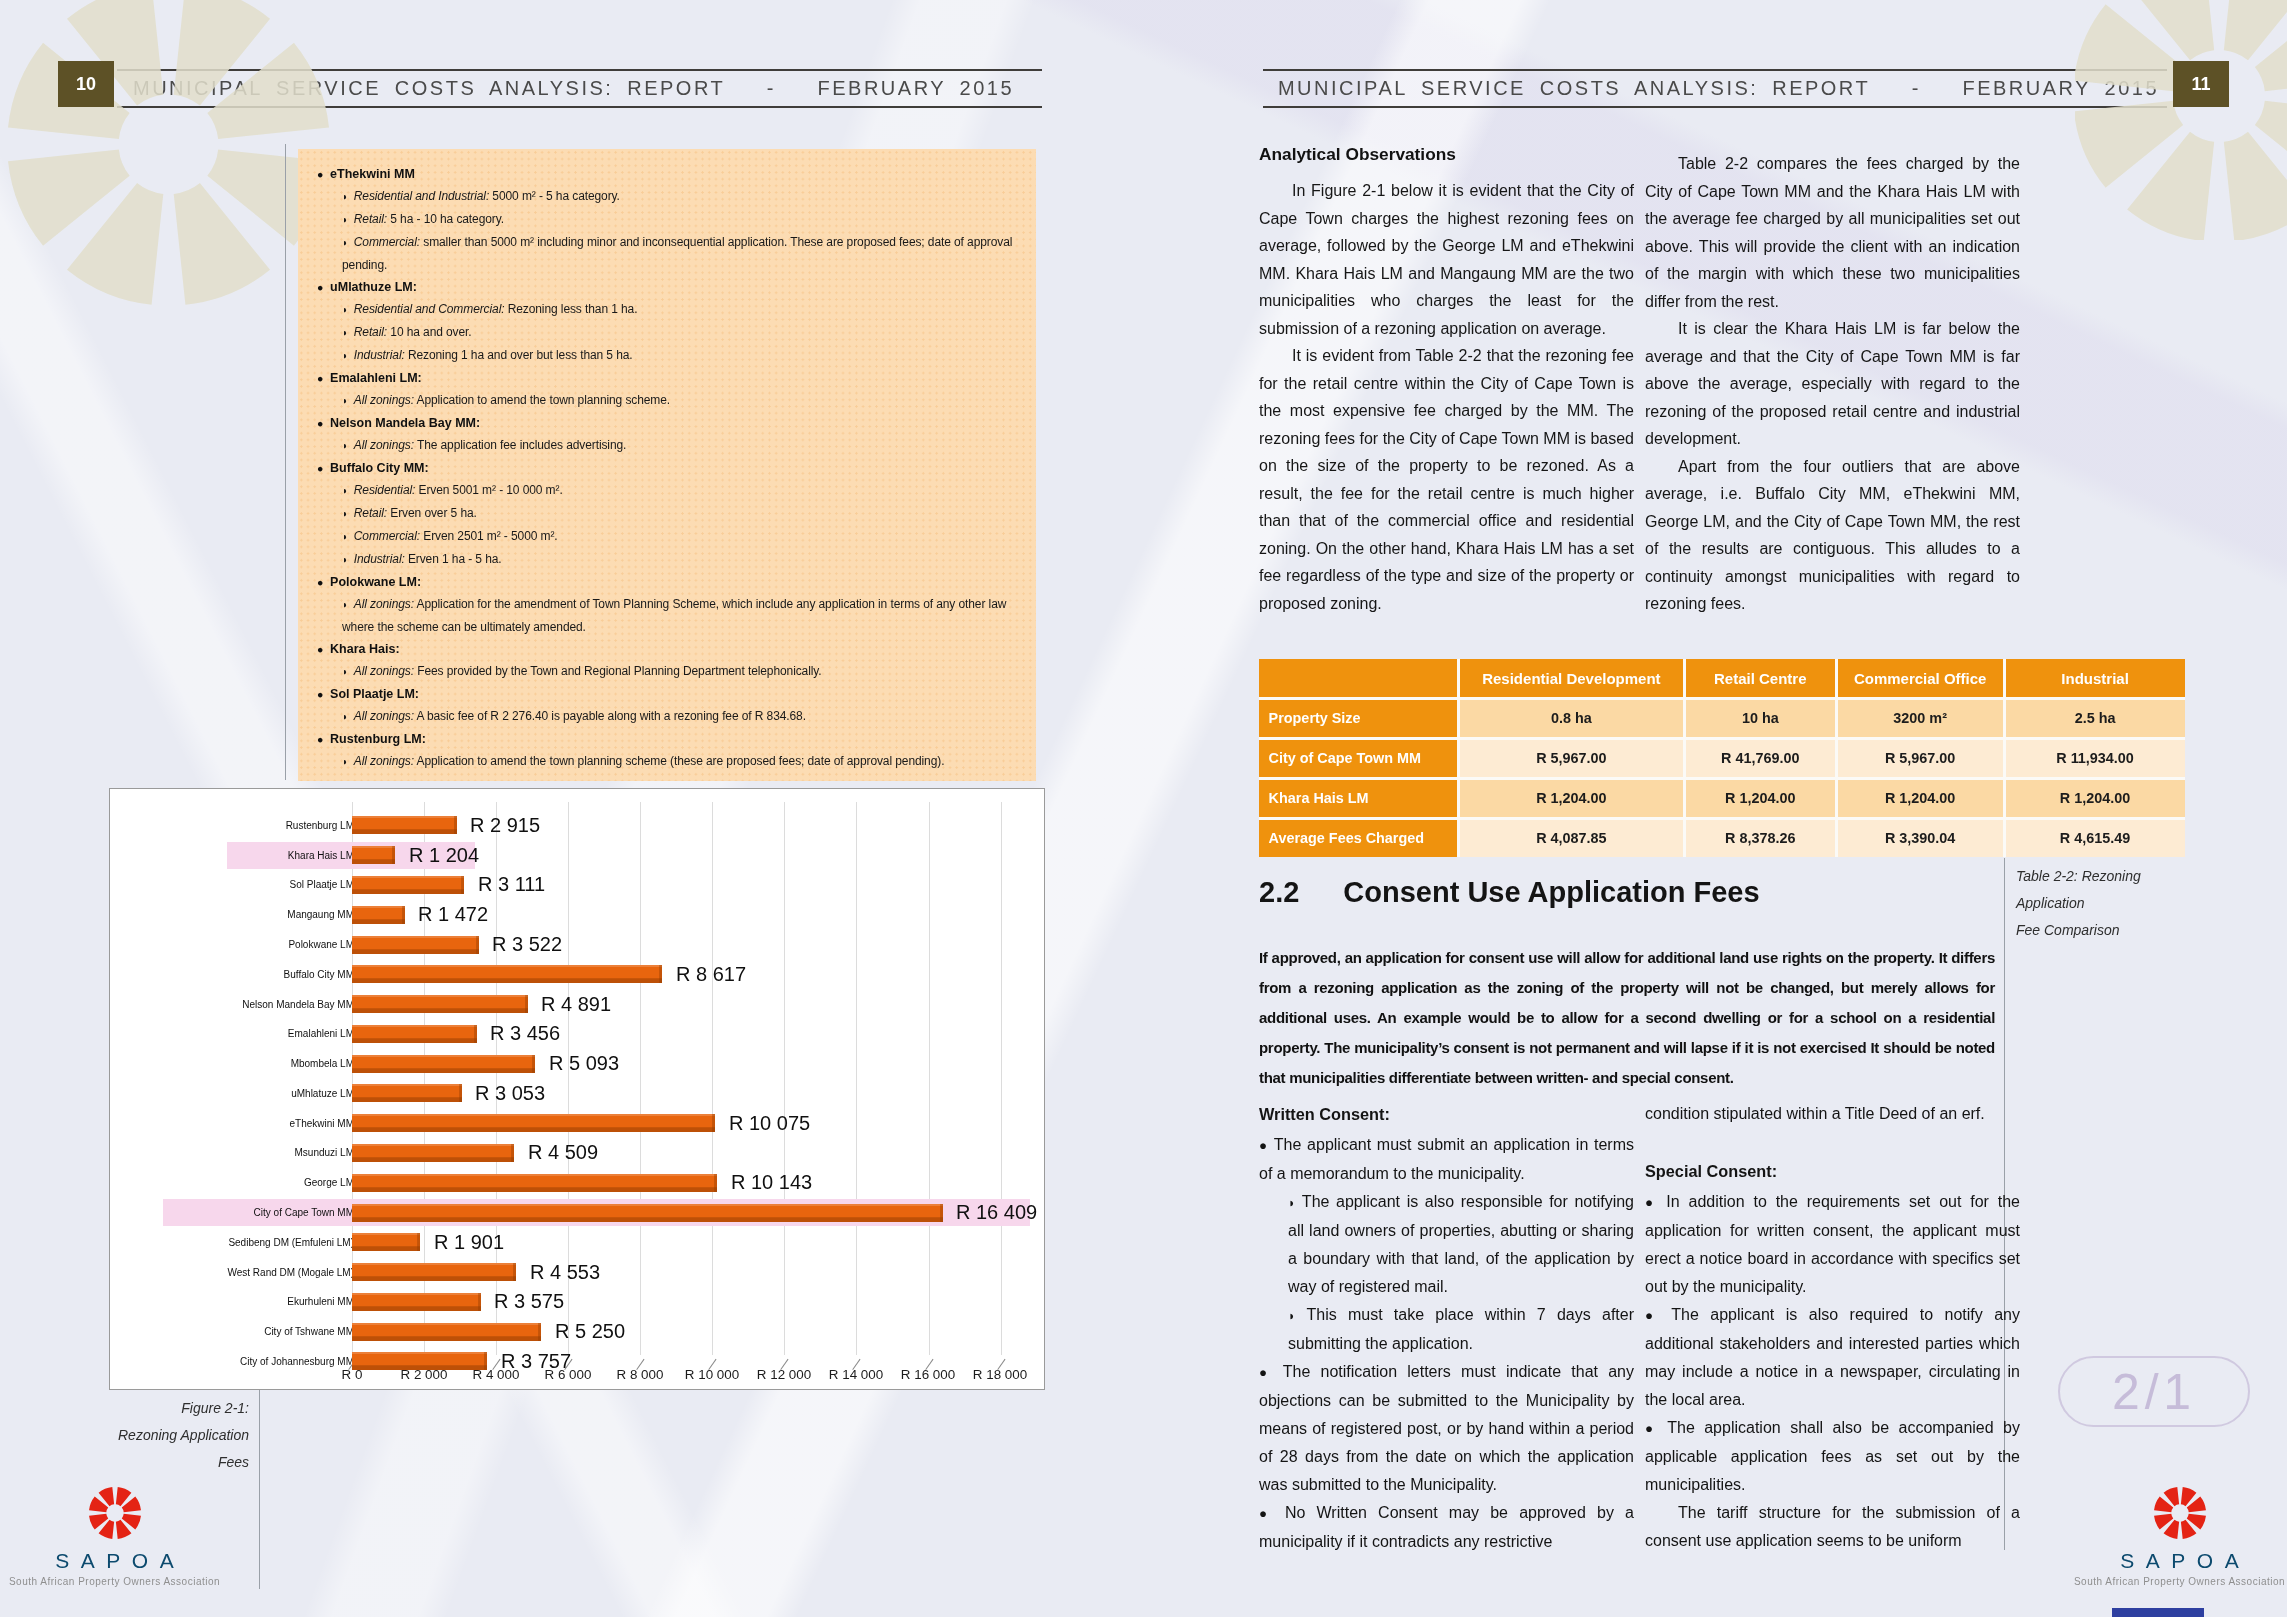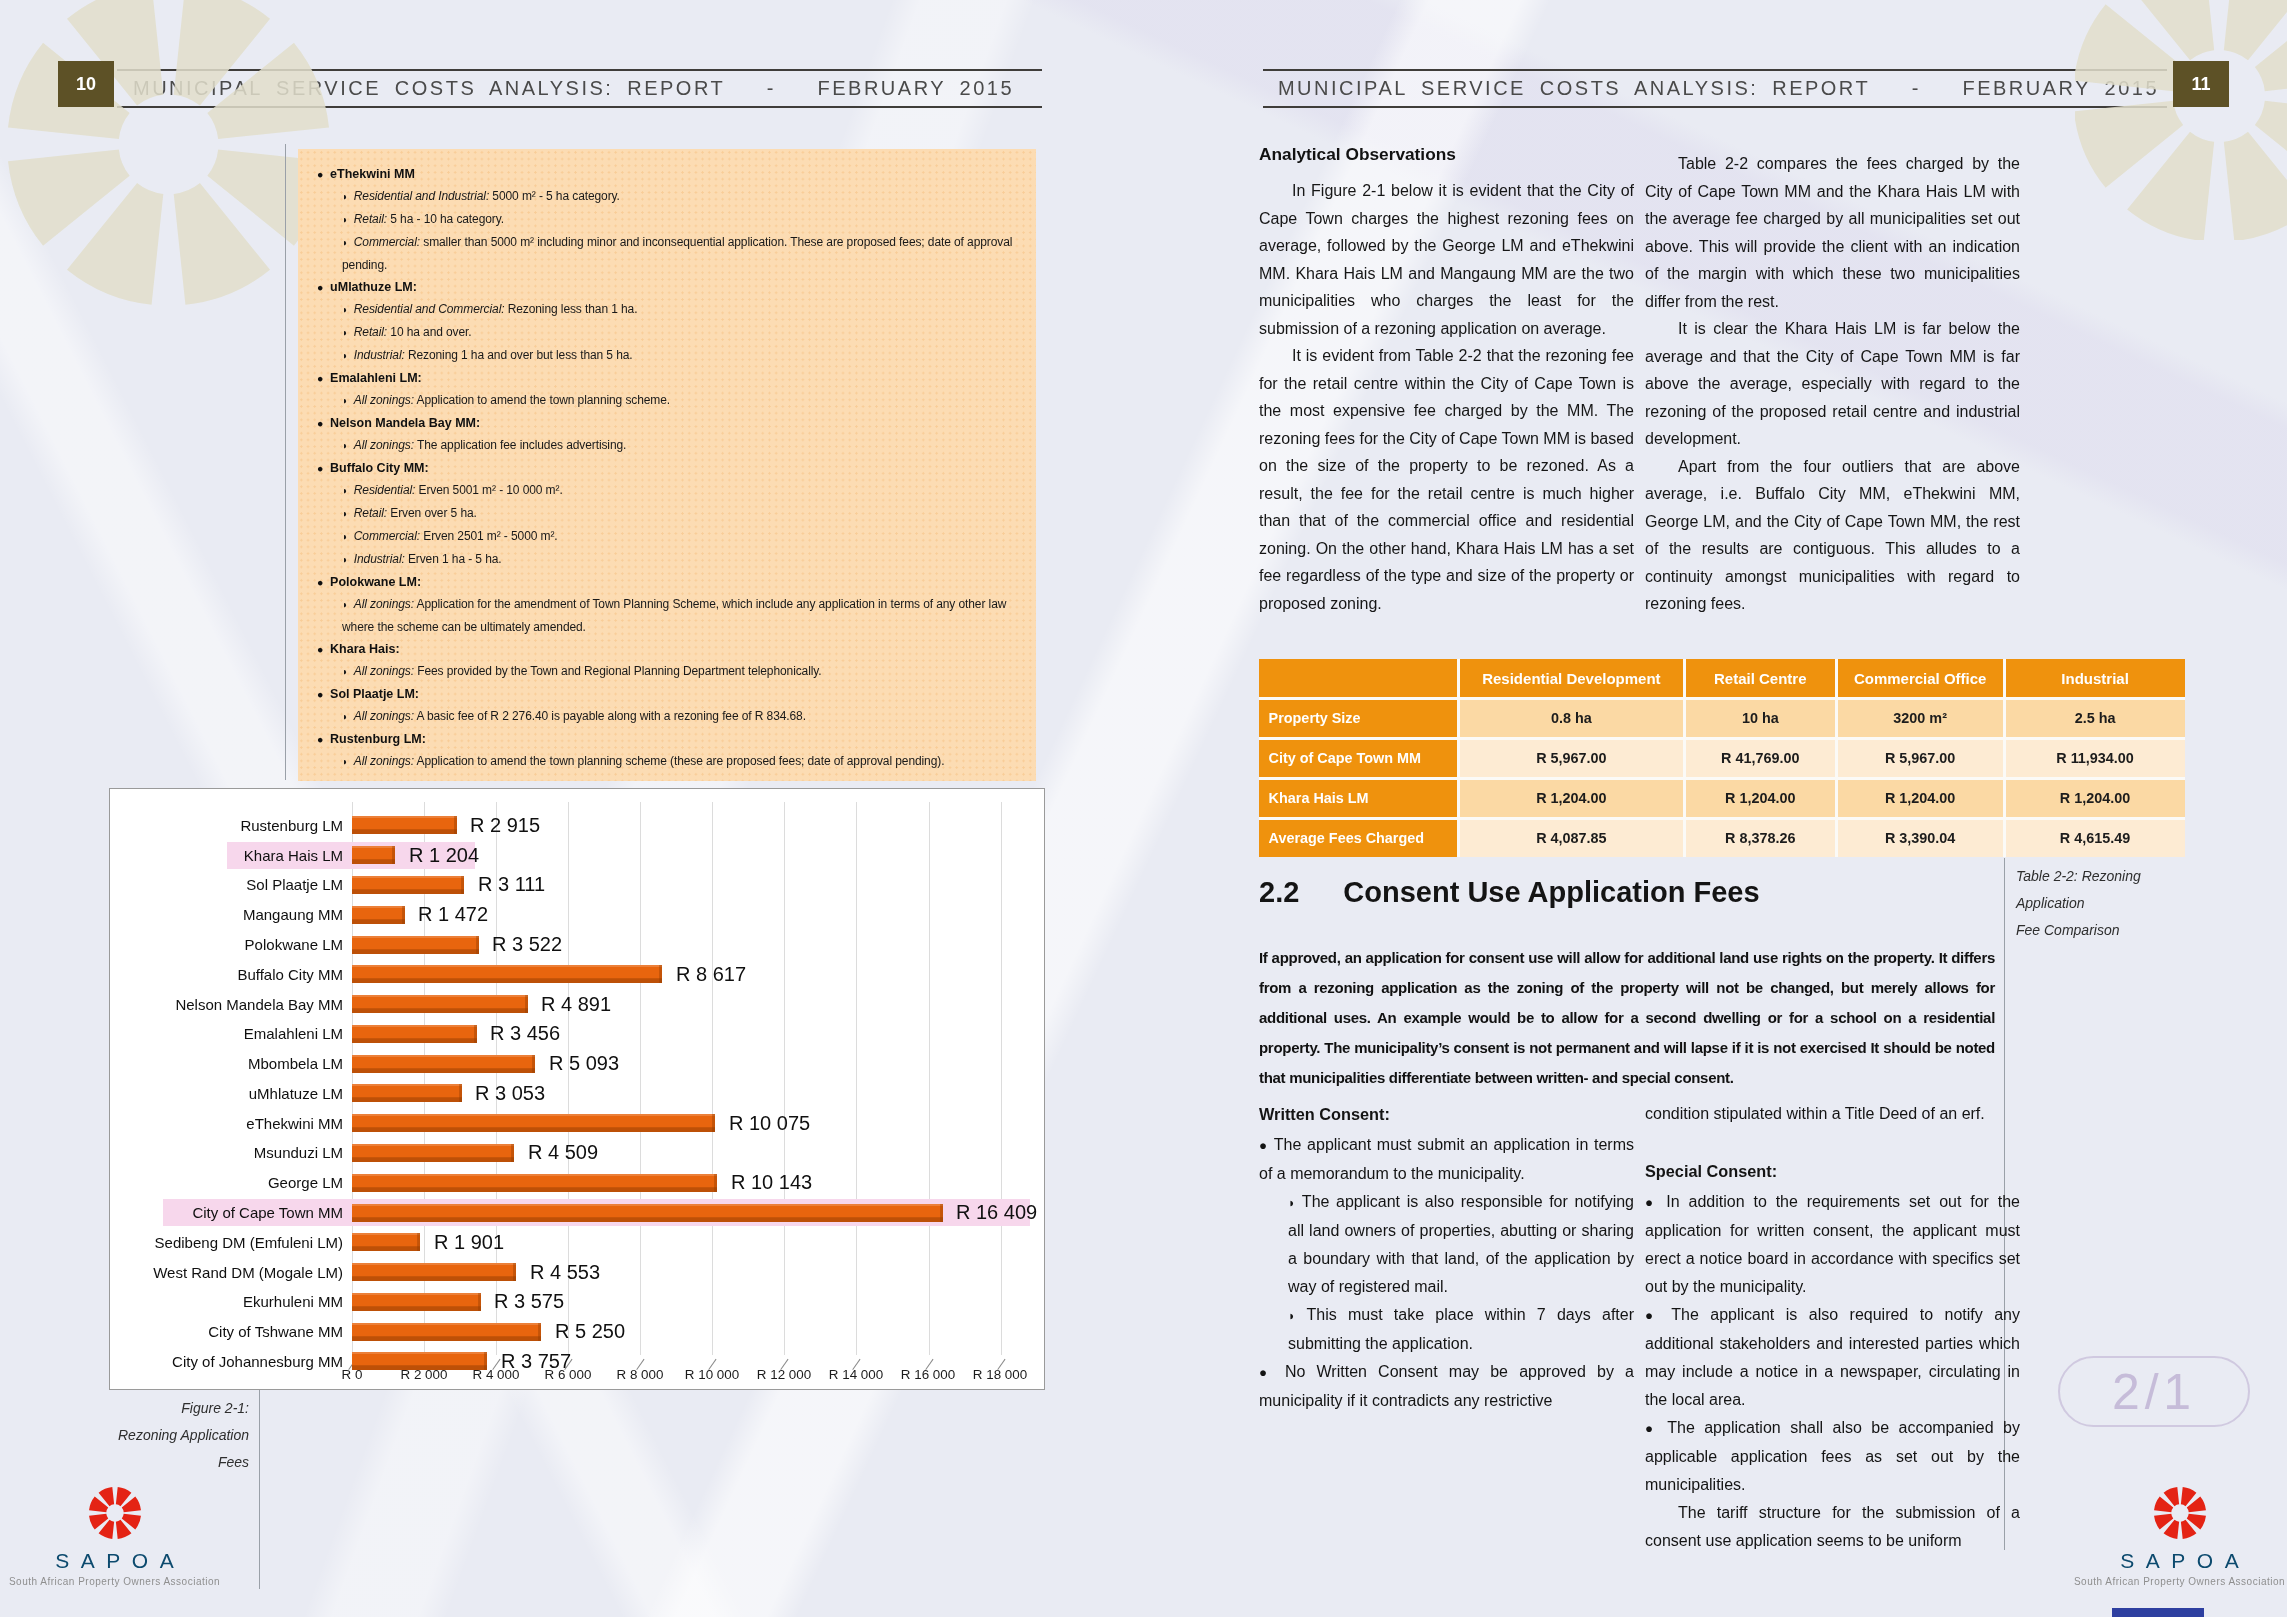"Rustenburg LM" .rlab { font-size: 15px -> 10px; left: 8px -> 19px }
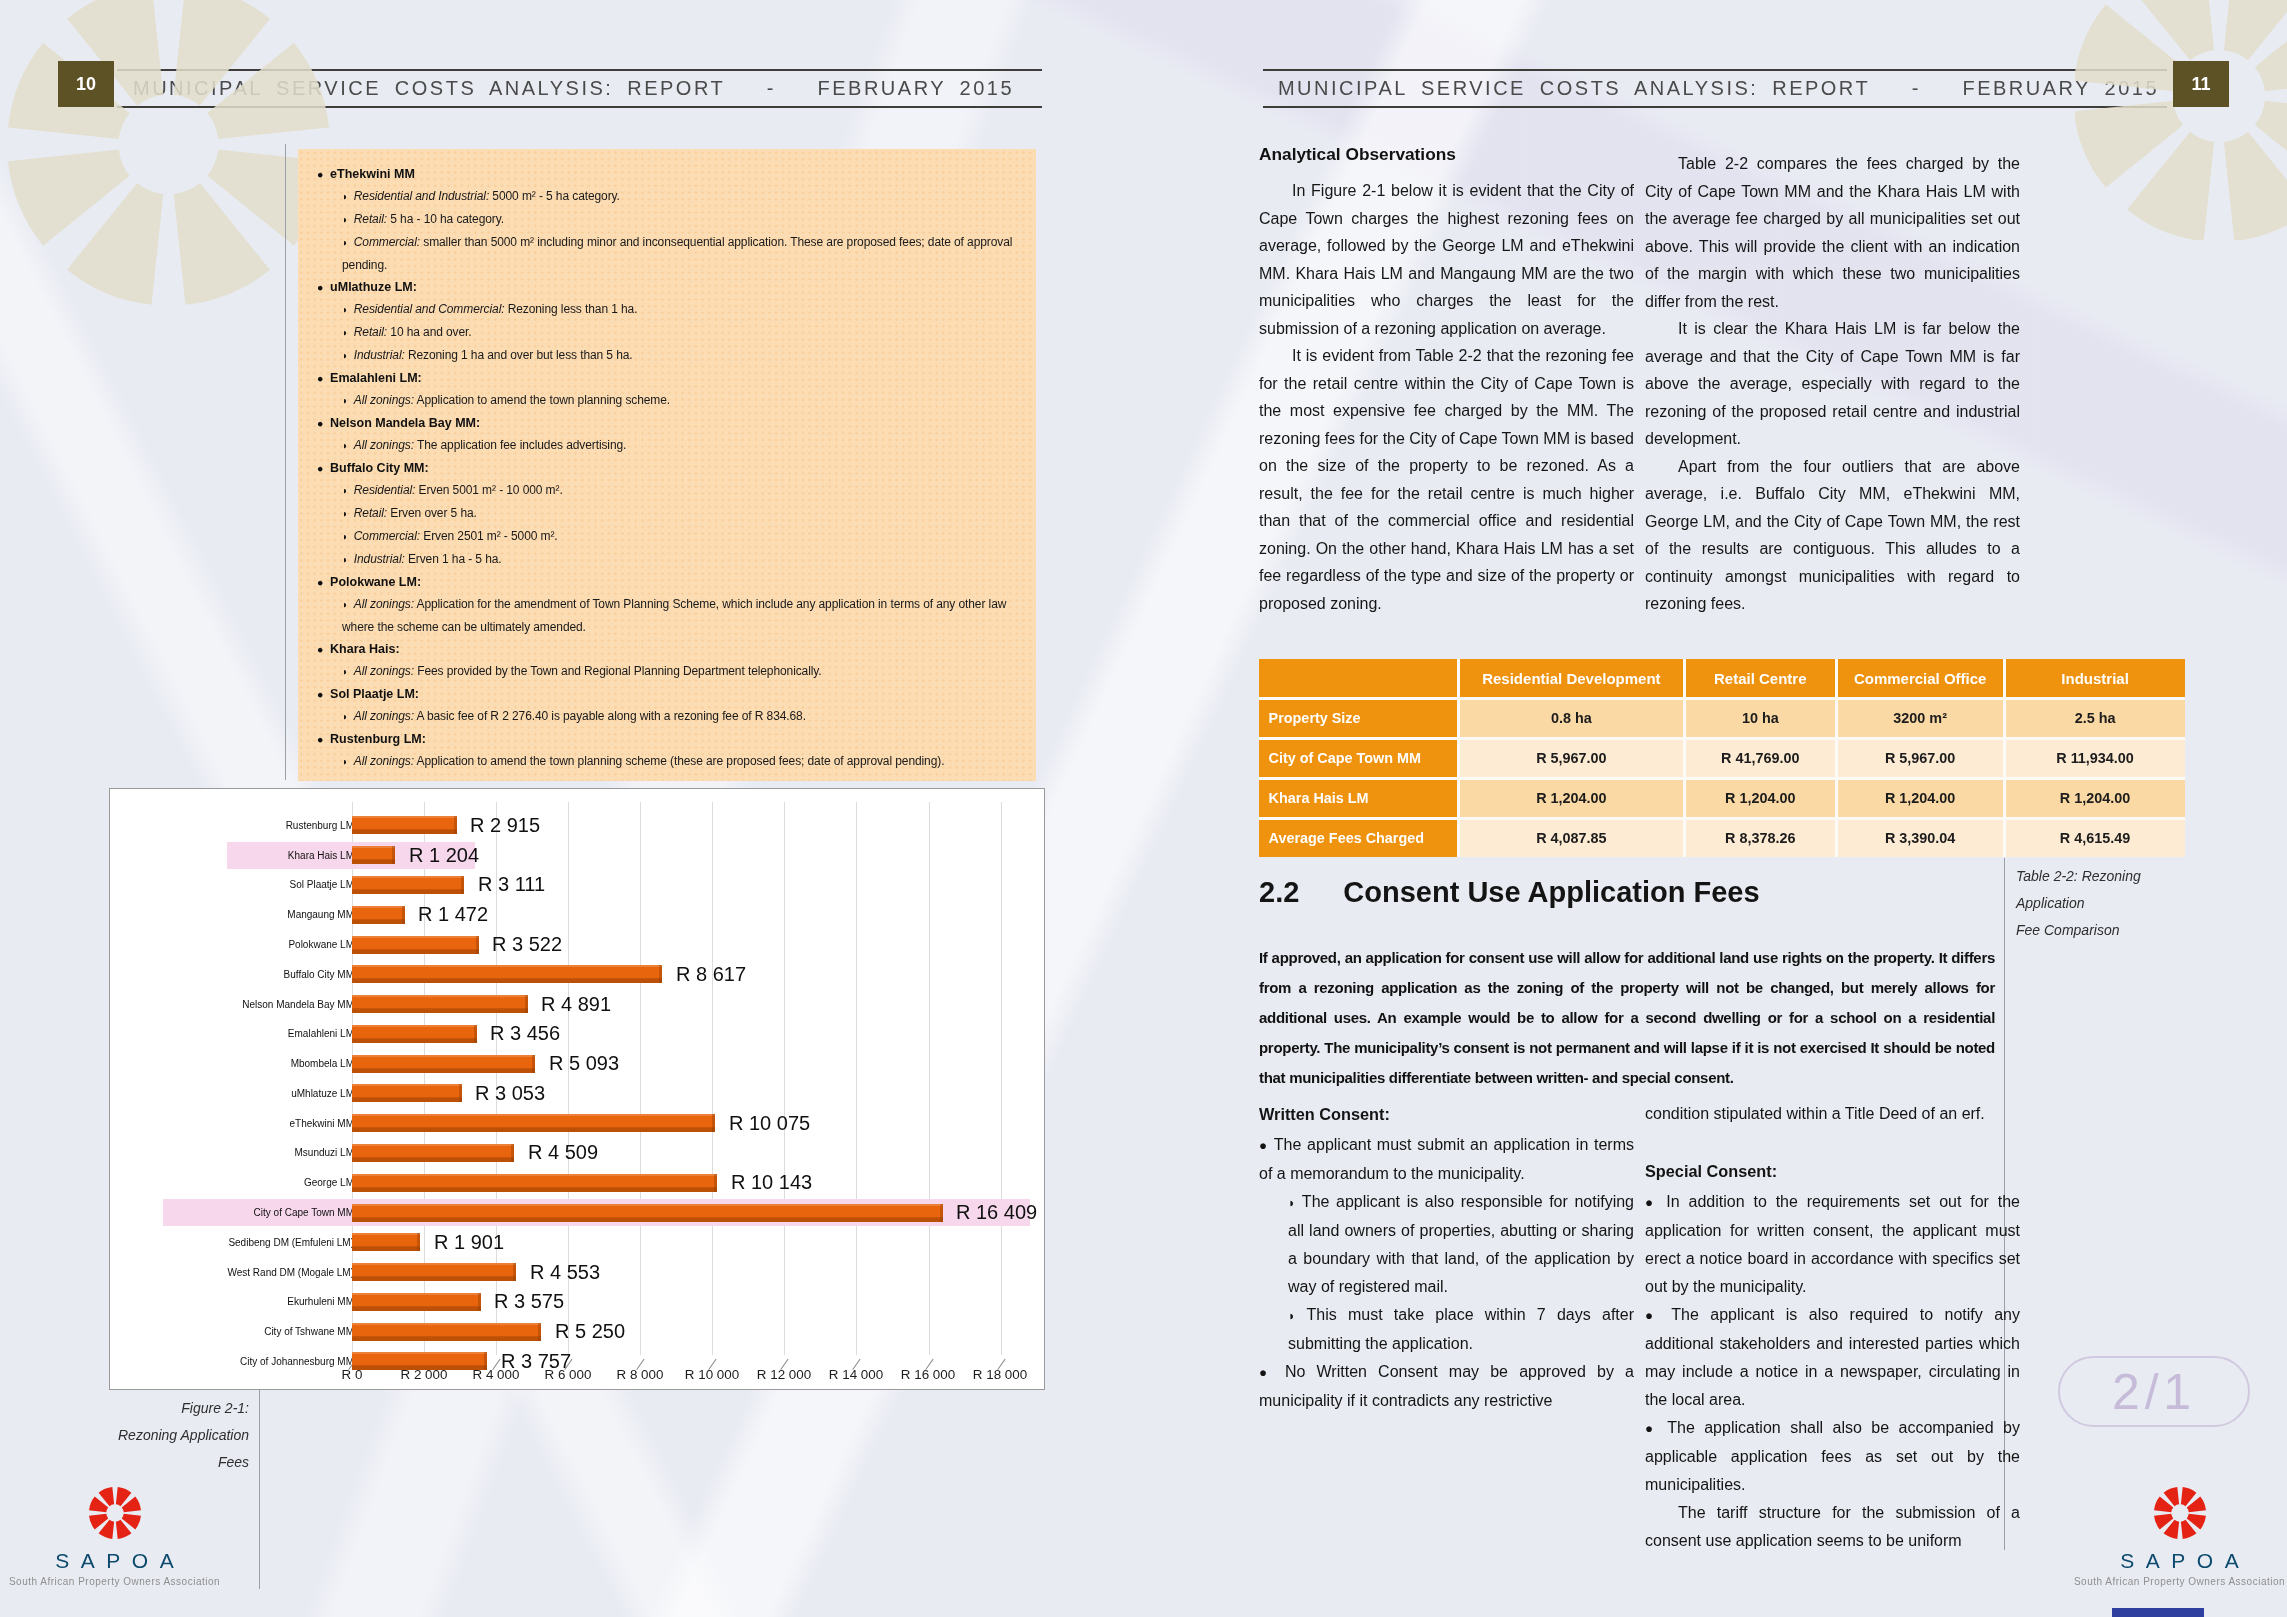"● The notification letters must" p.c-bullet { html: none -> <p><span>●</span> The notification letters must indicate that any objections can be submitted to the Municipality by means of registered post, or by hand within a period of 28 days from the date on which the application was submitted to the Municipality.</p> }
